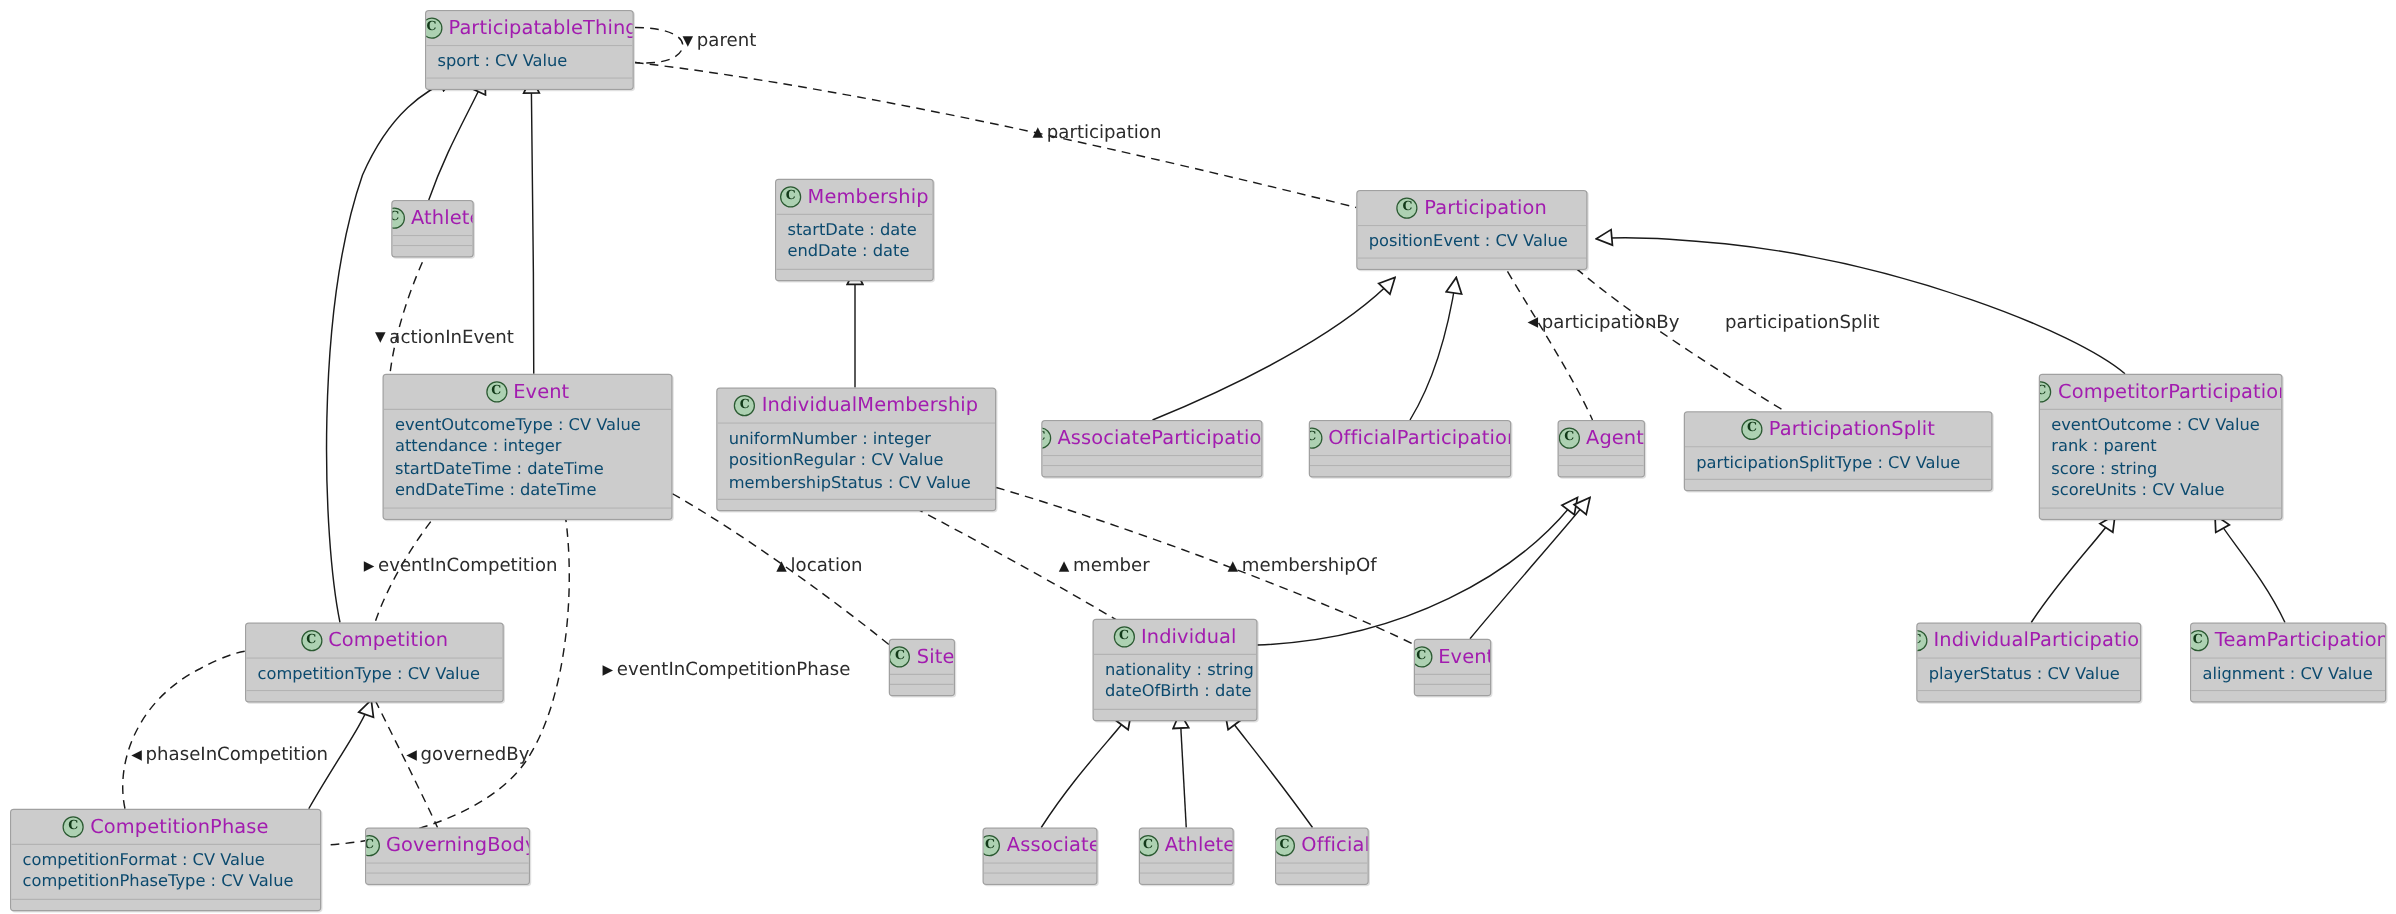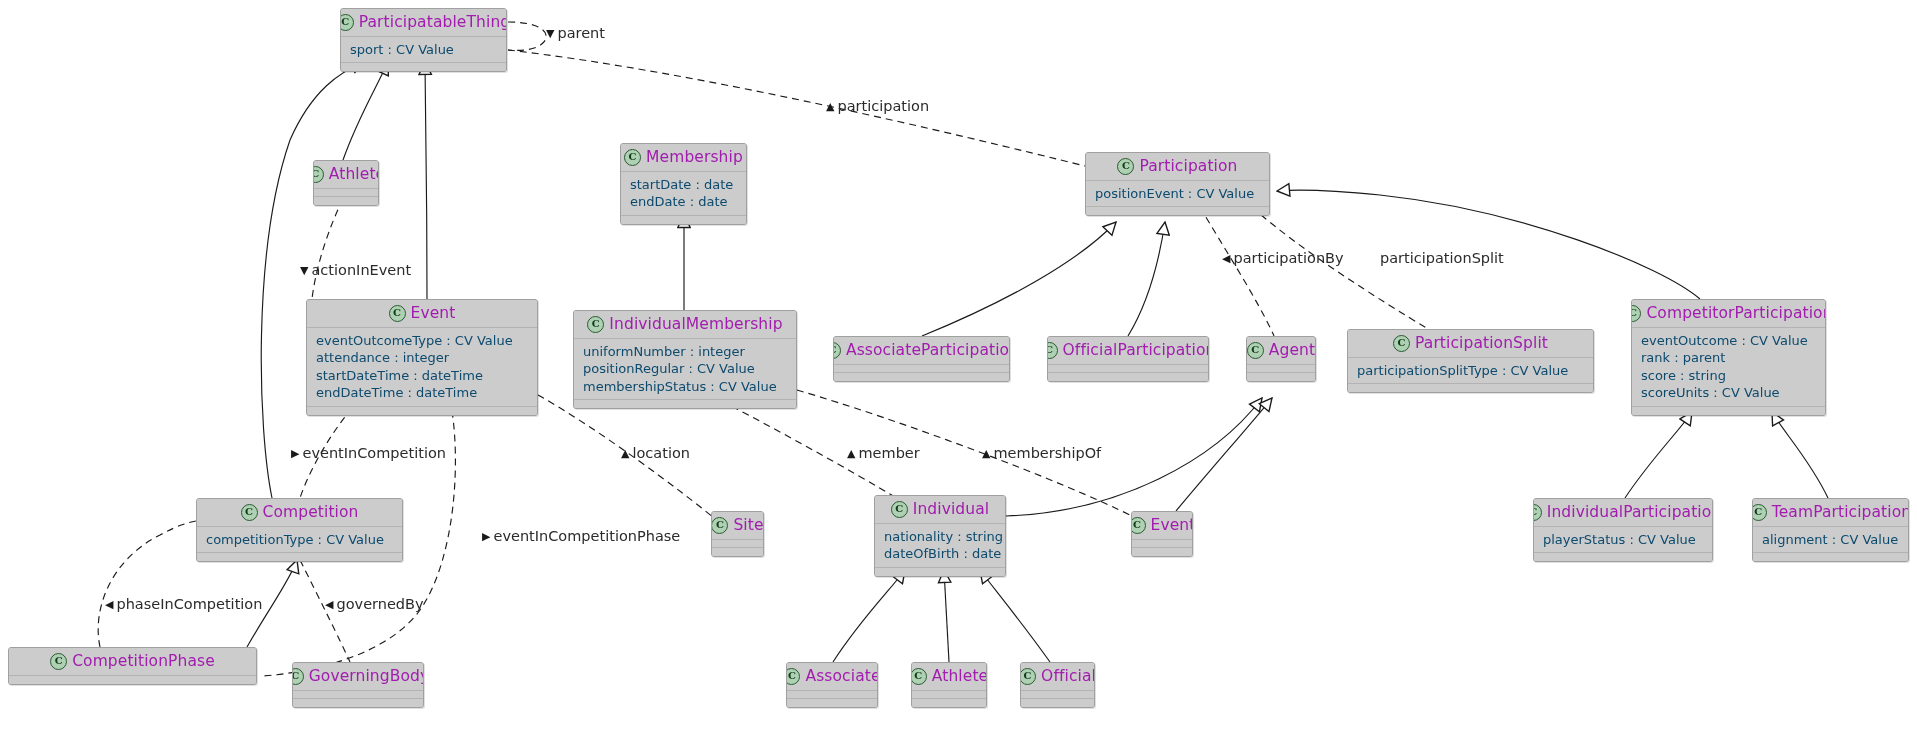"competitionFormat : CV Value" div.uml-attrs { html: none -> <div> <div>competitionFormat : CV Value</div> <div>competitionPhaseType : CV Value</div> </div> }
